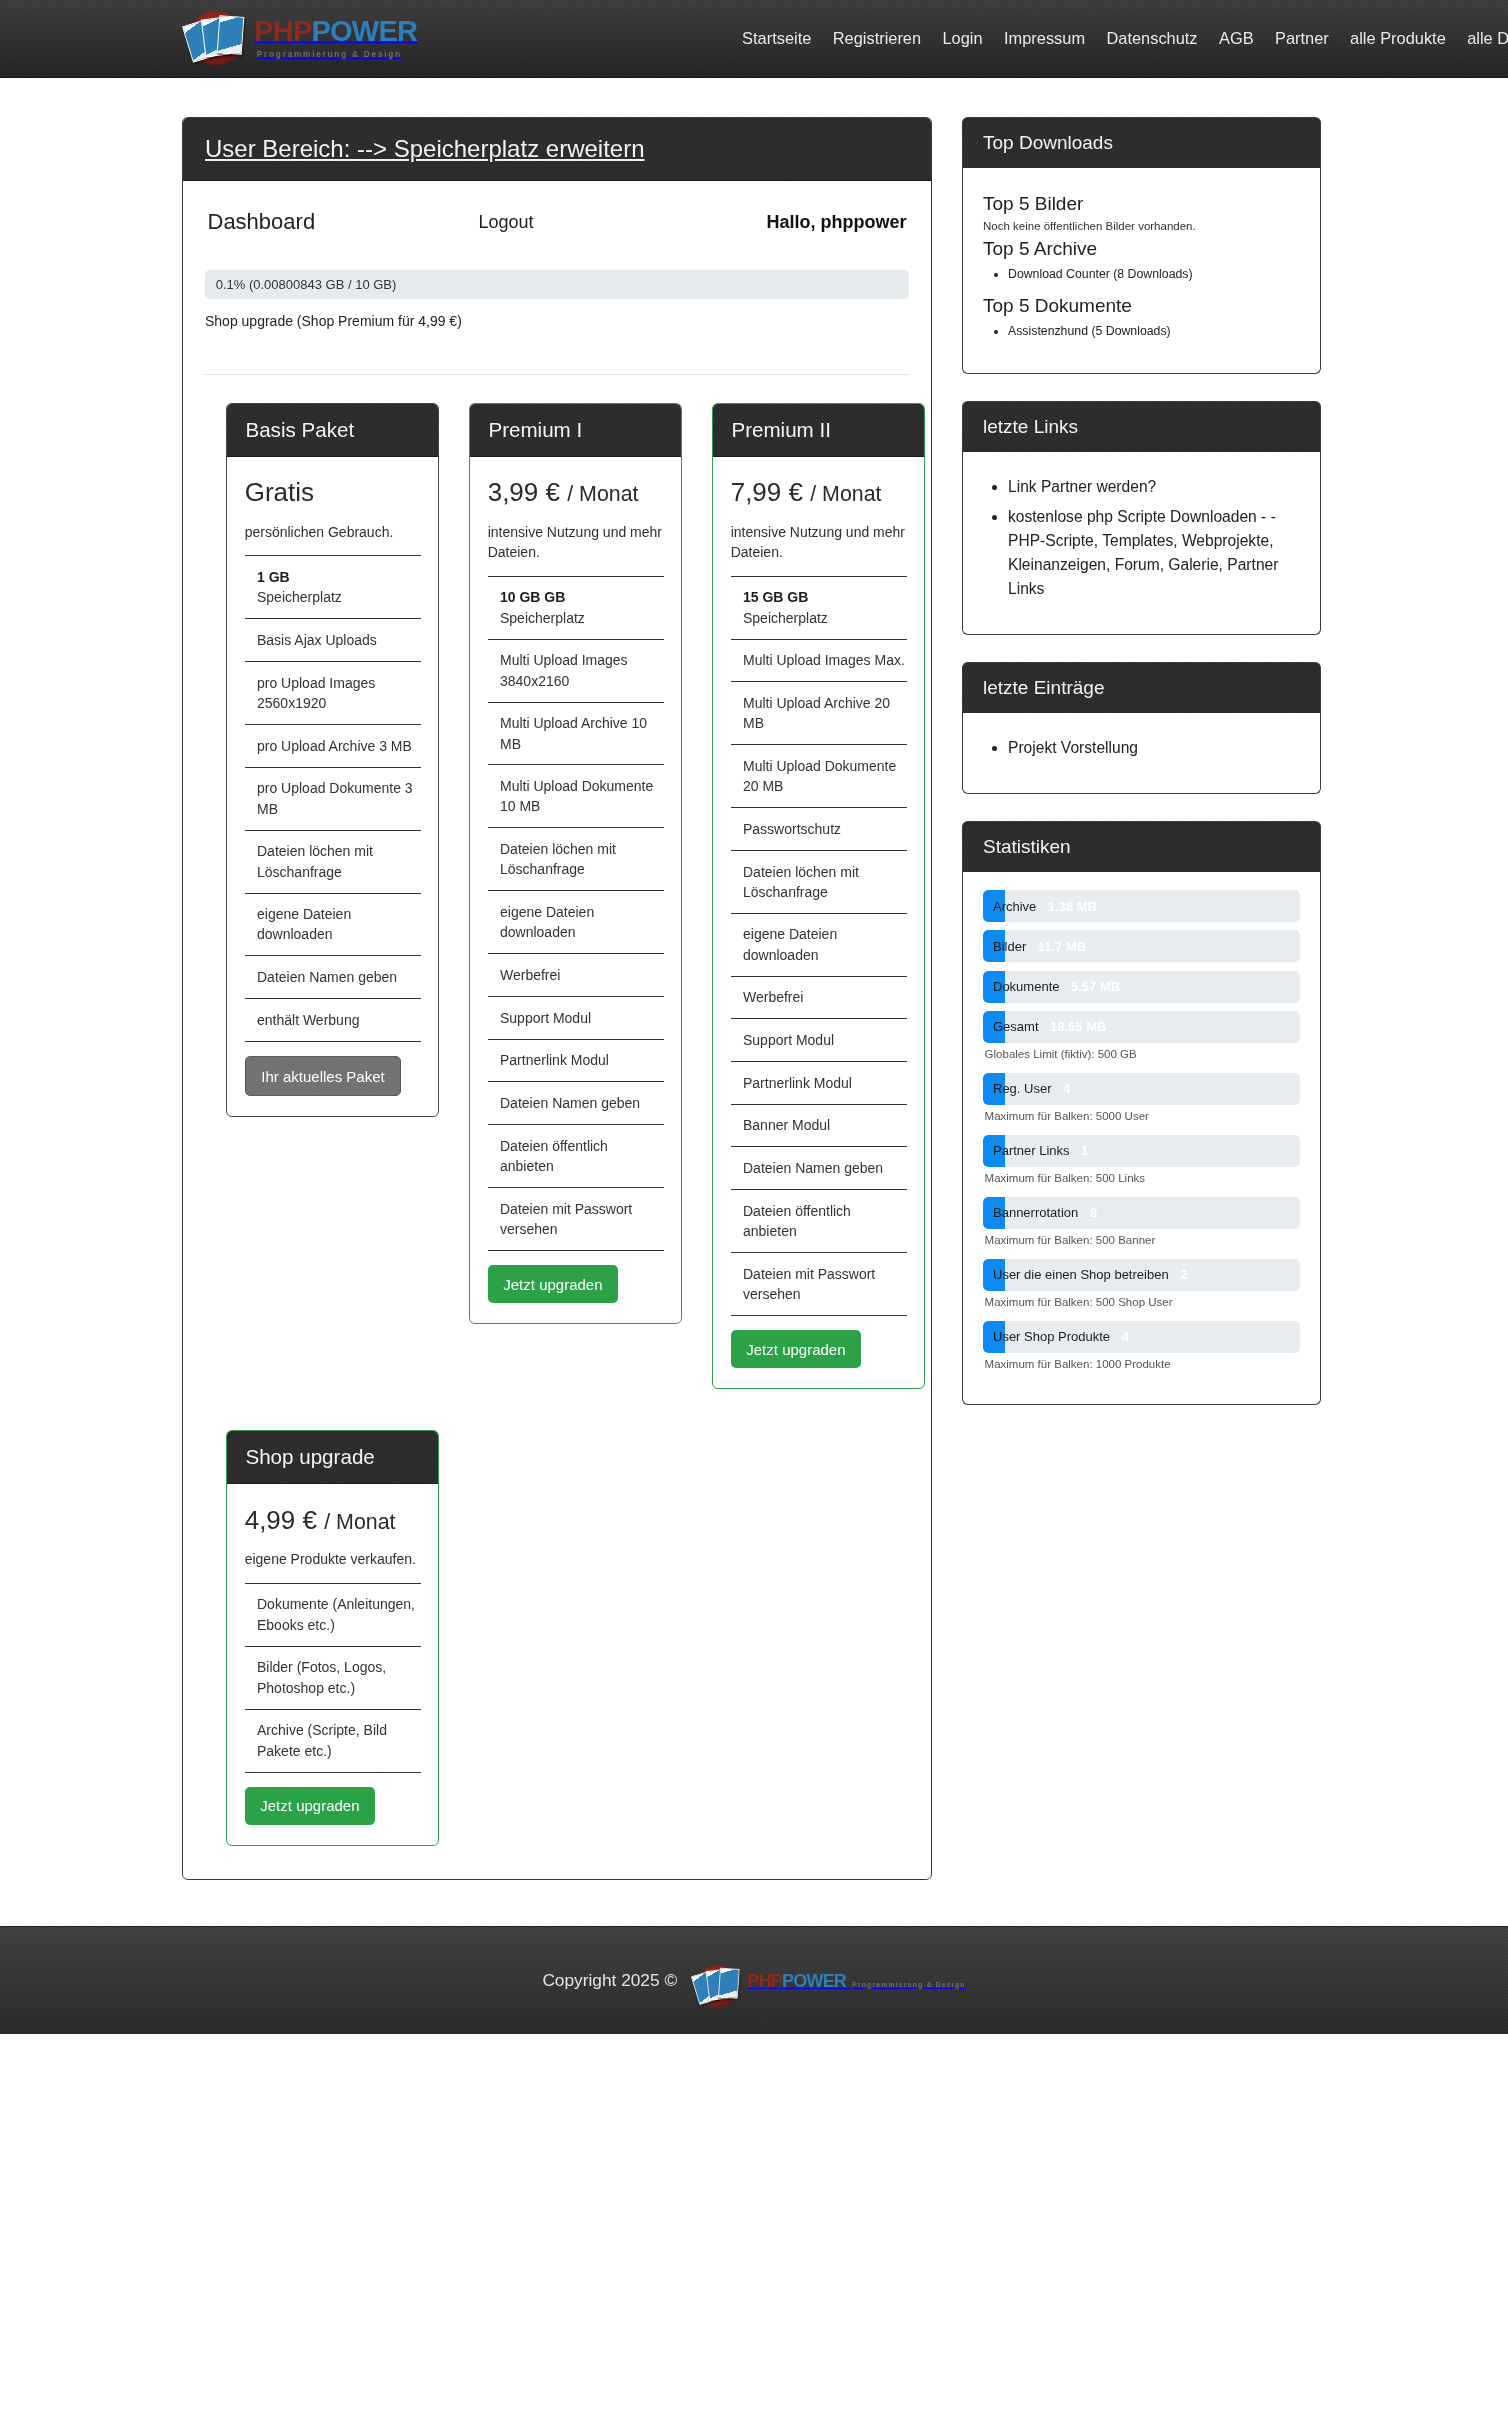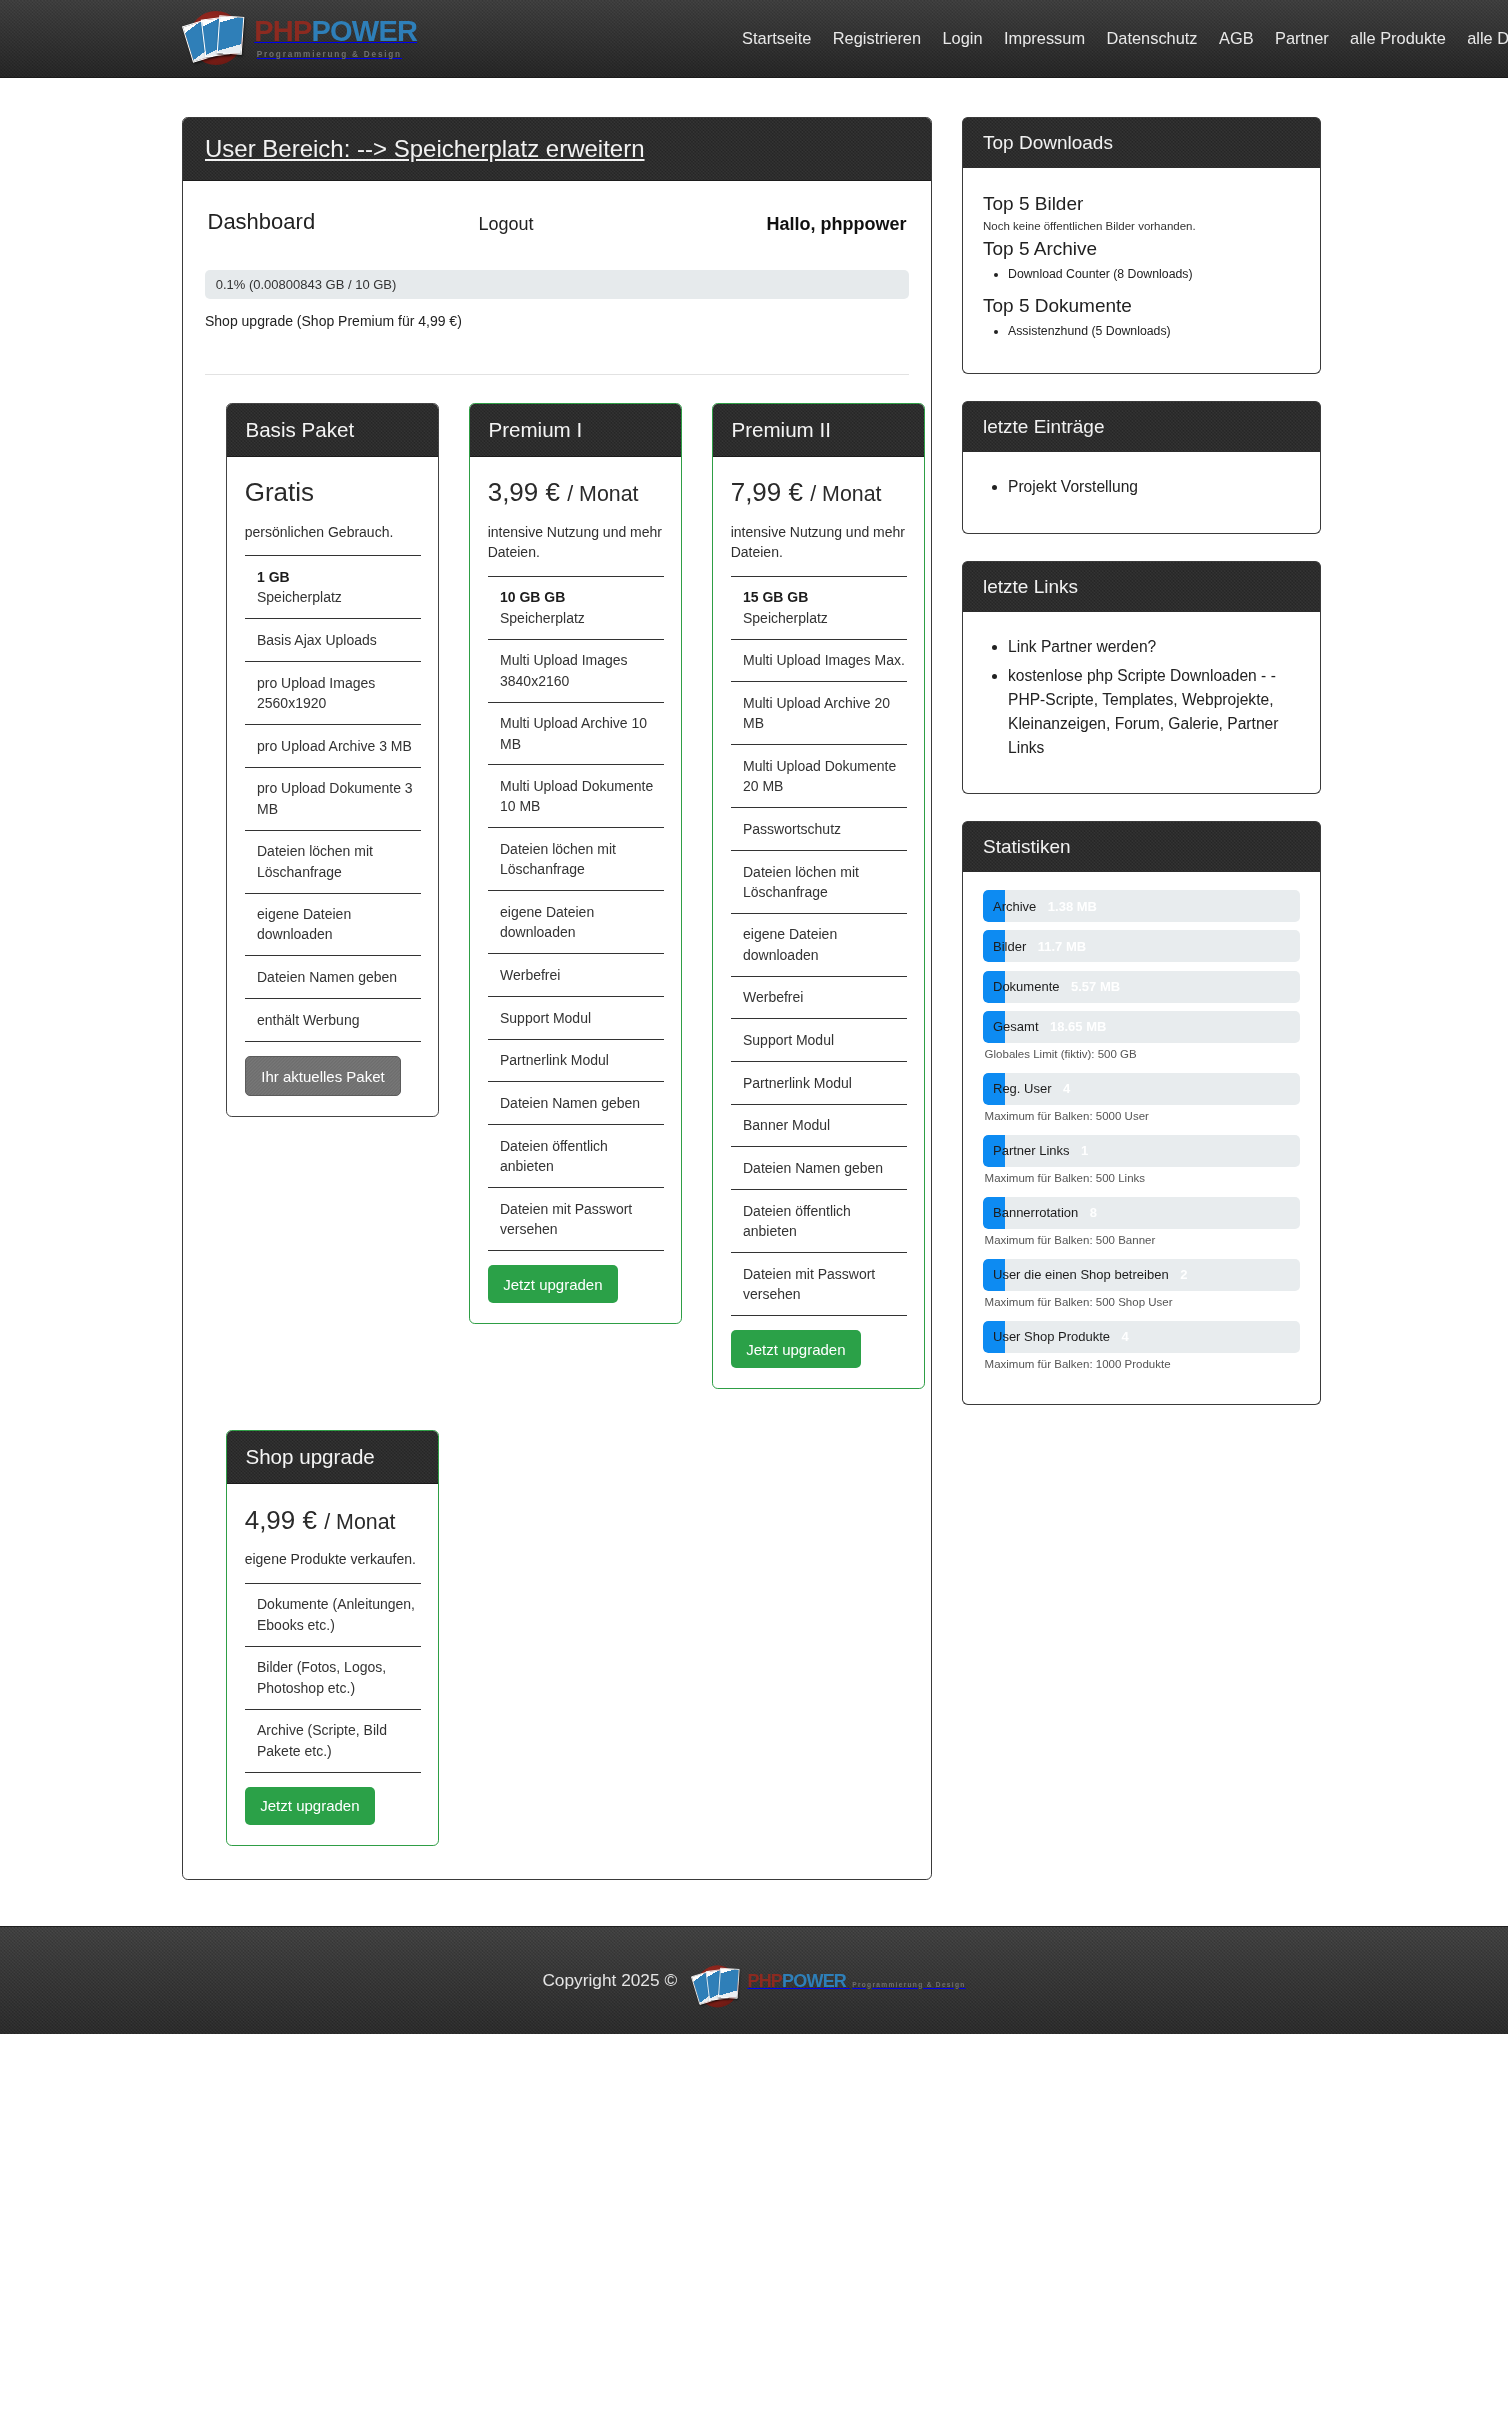"Dashboard" .user-row { align-items: flex-end -> center }
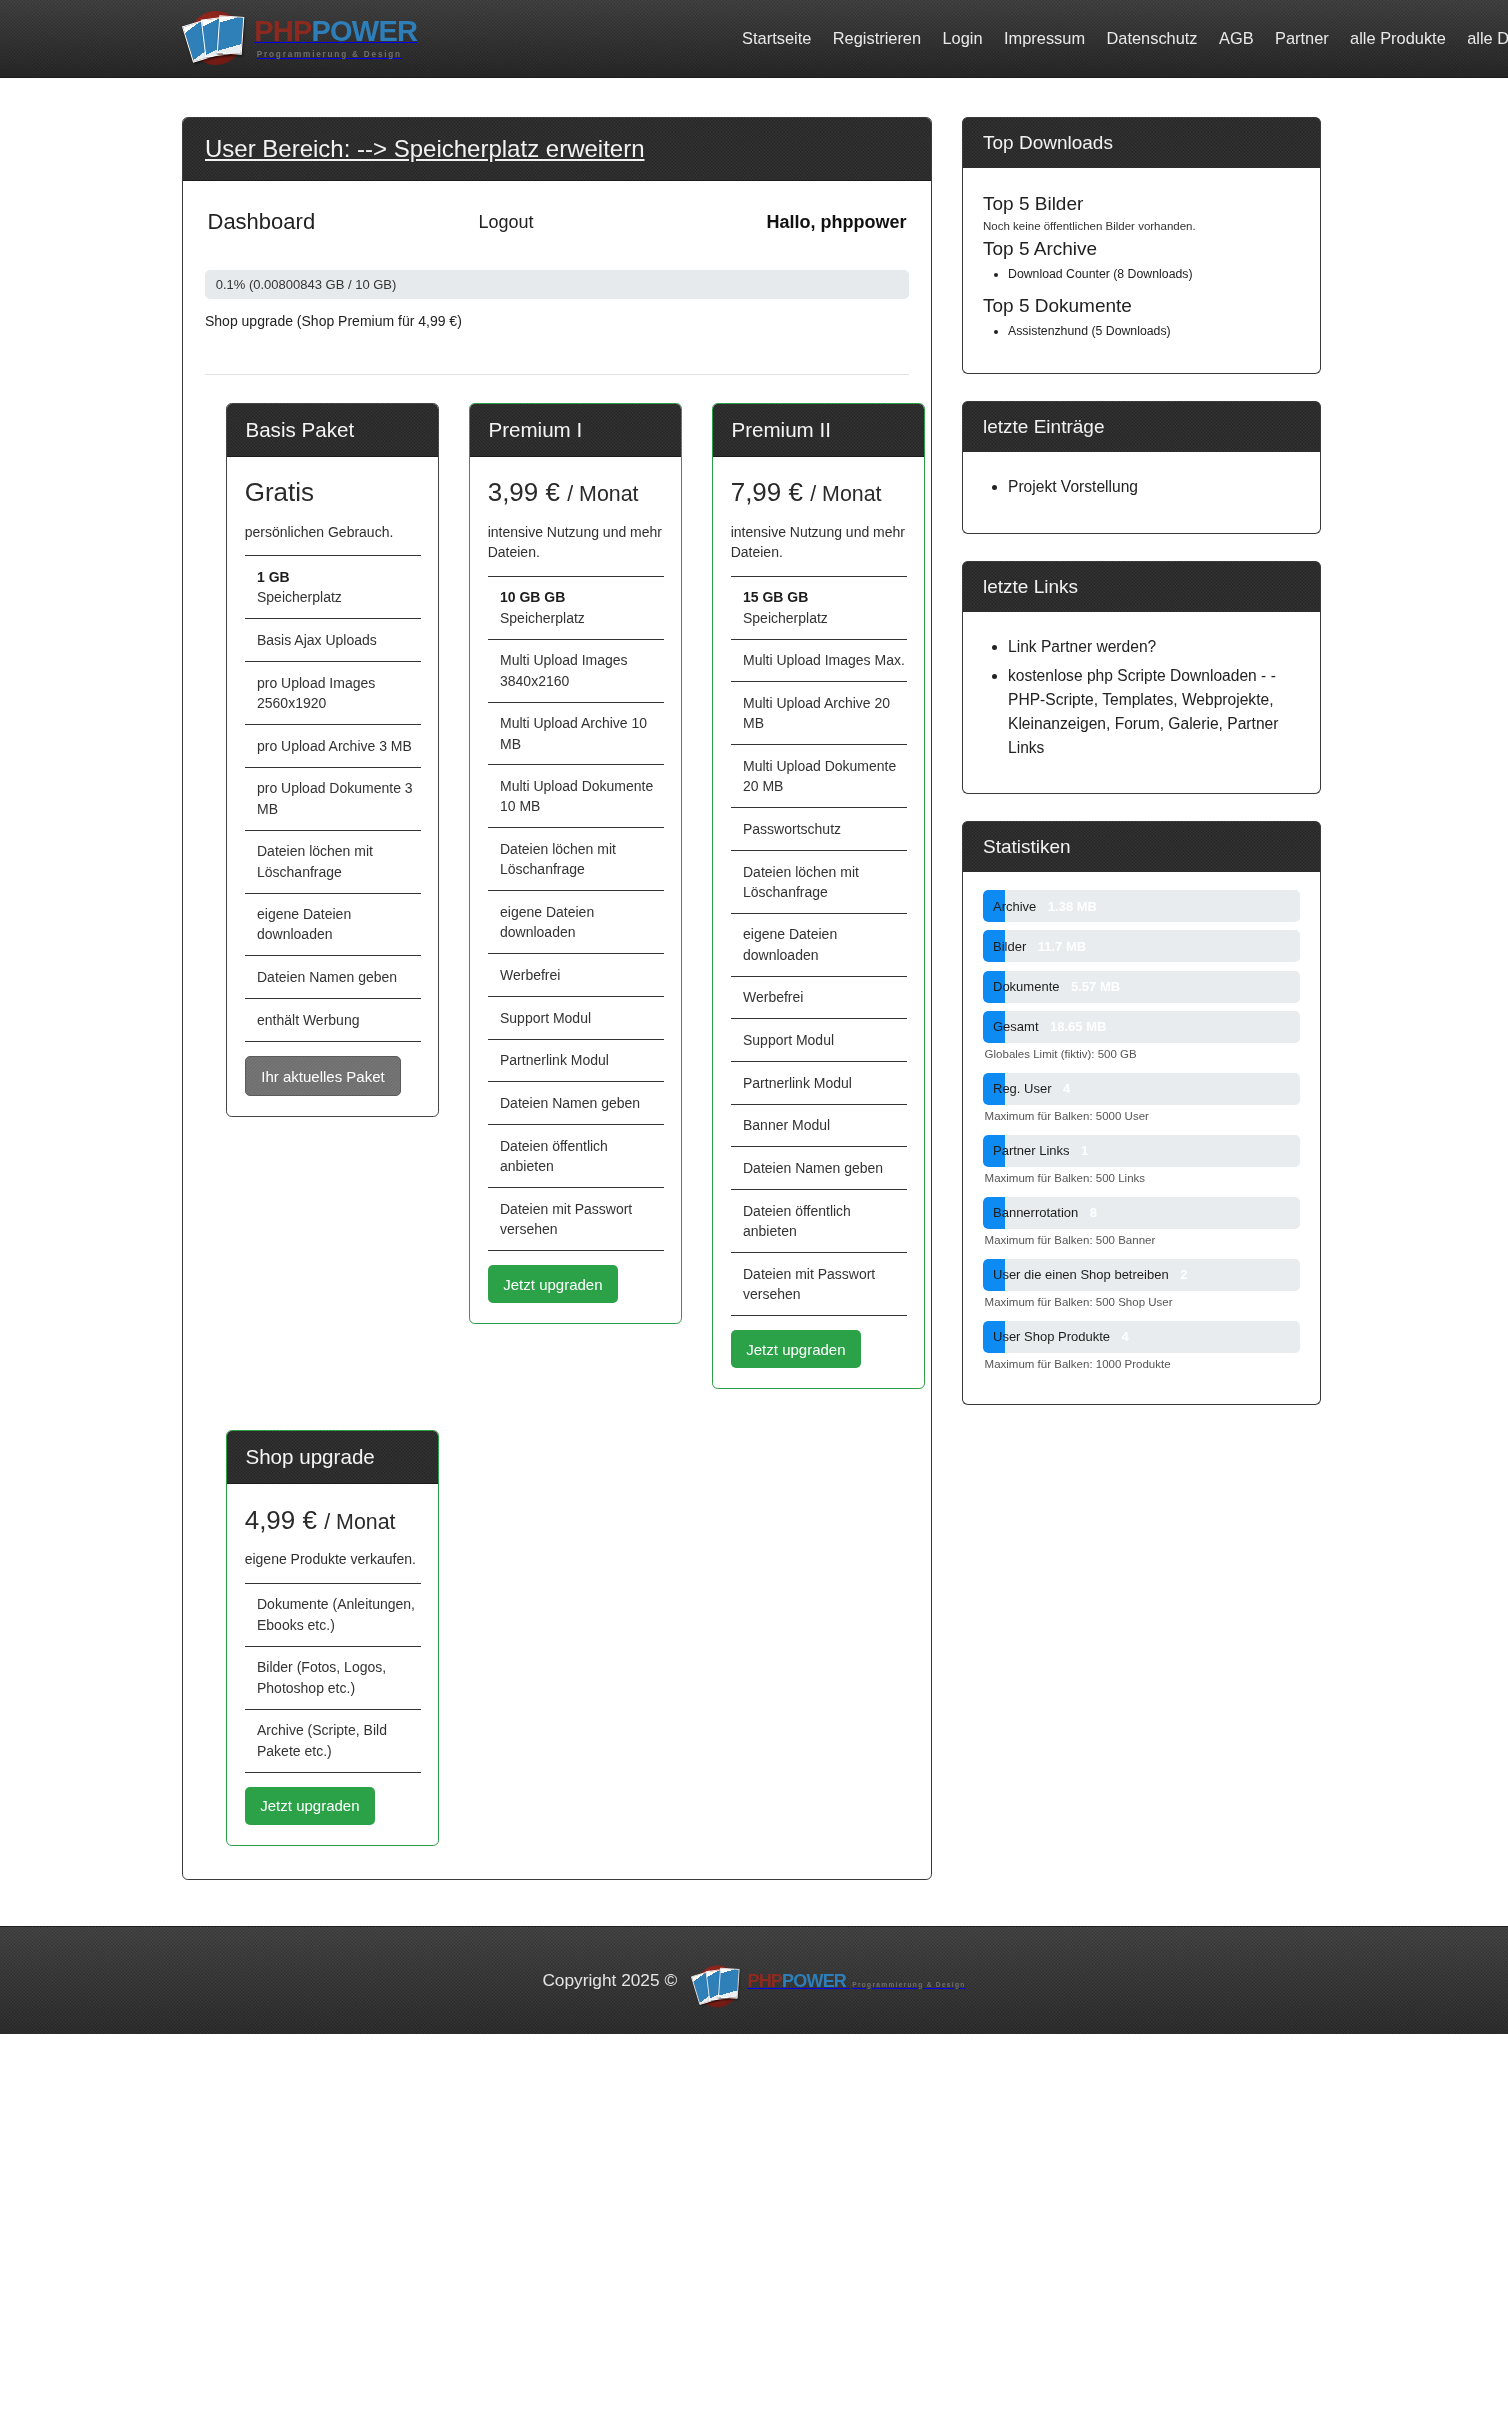"letzte Einträge" div.widget { order: before "letzte Links" -> after "letzte Links" }
